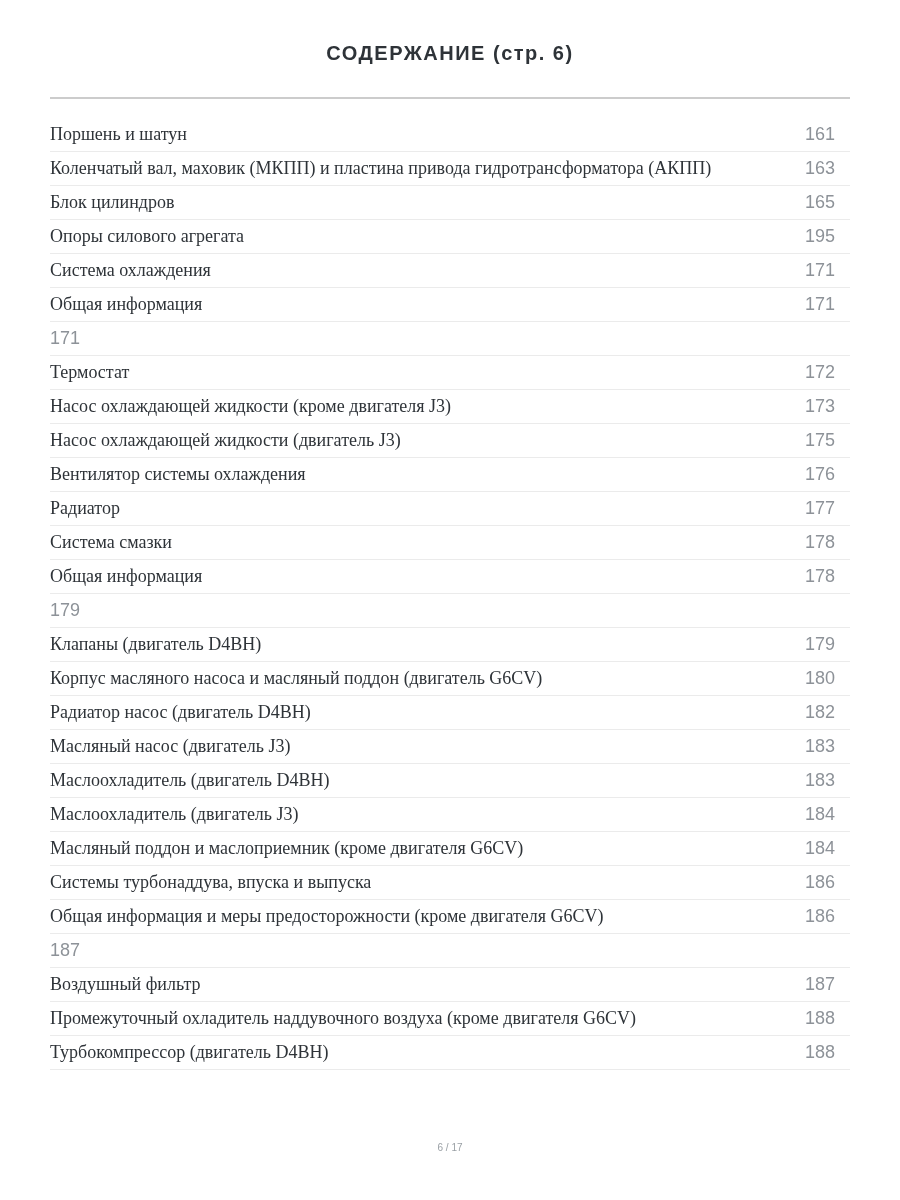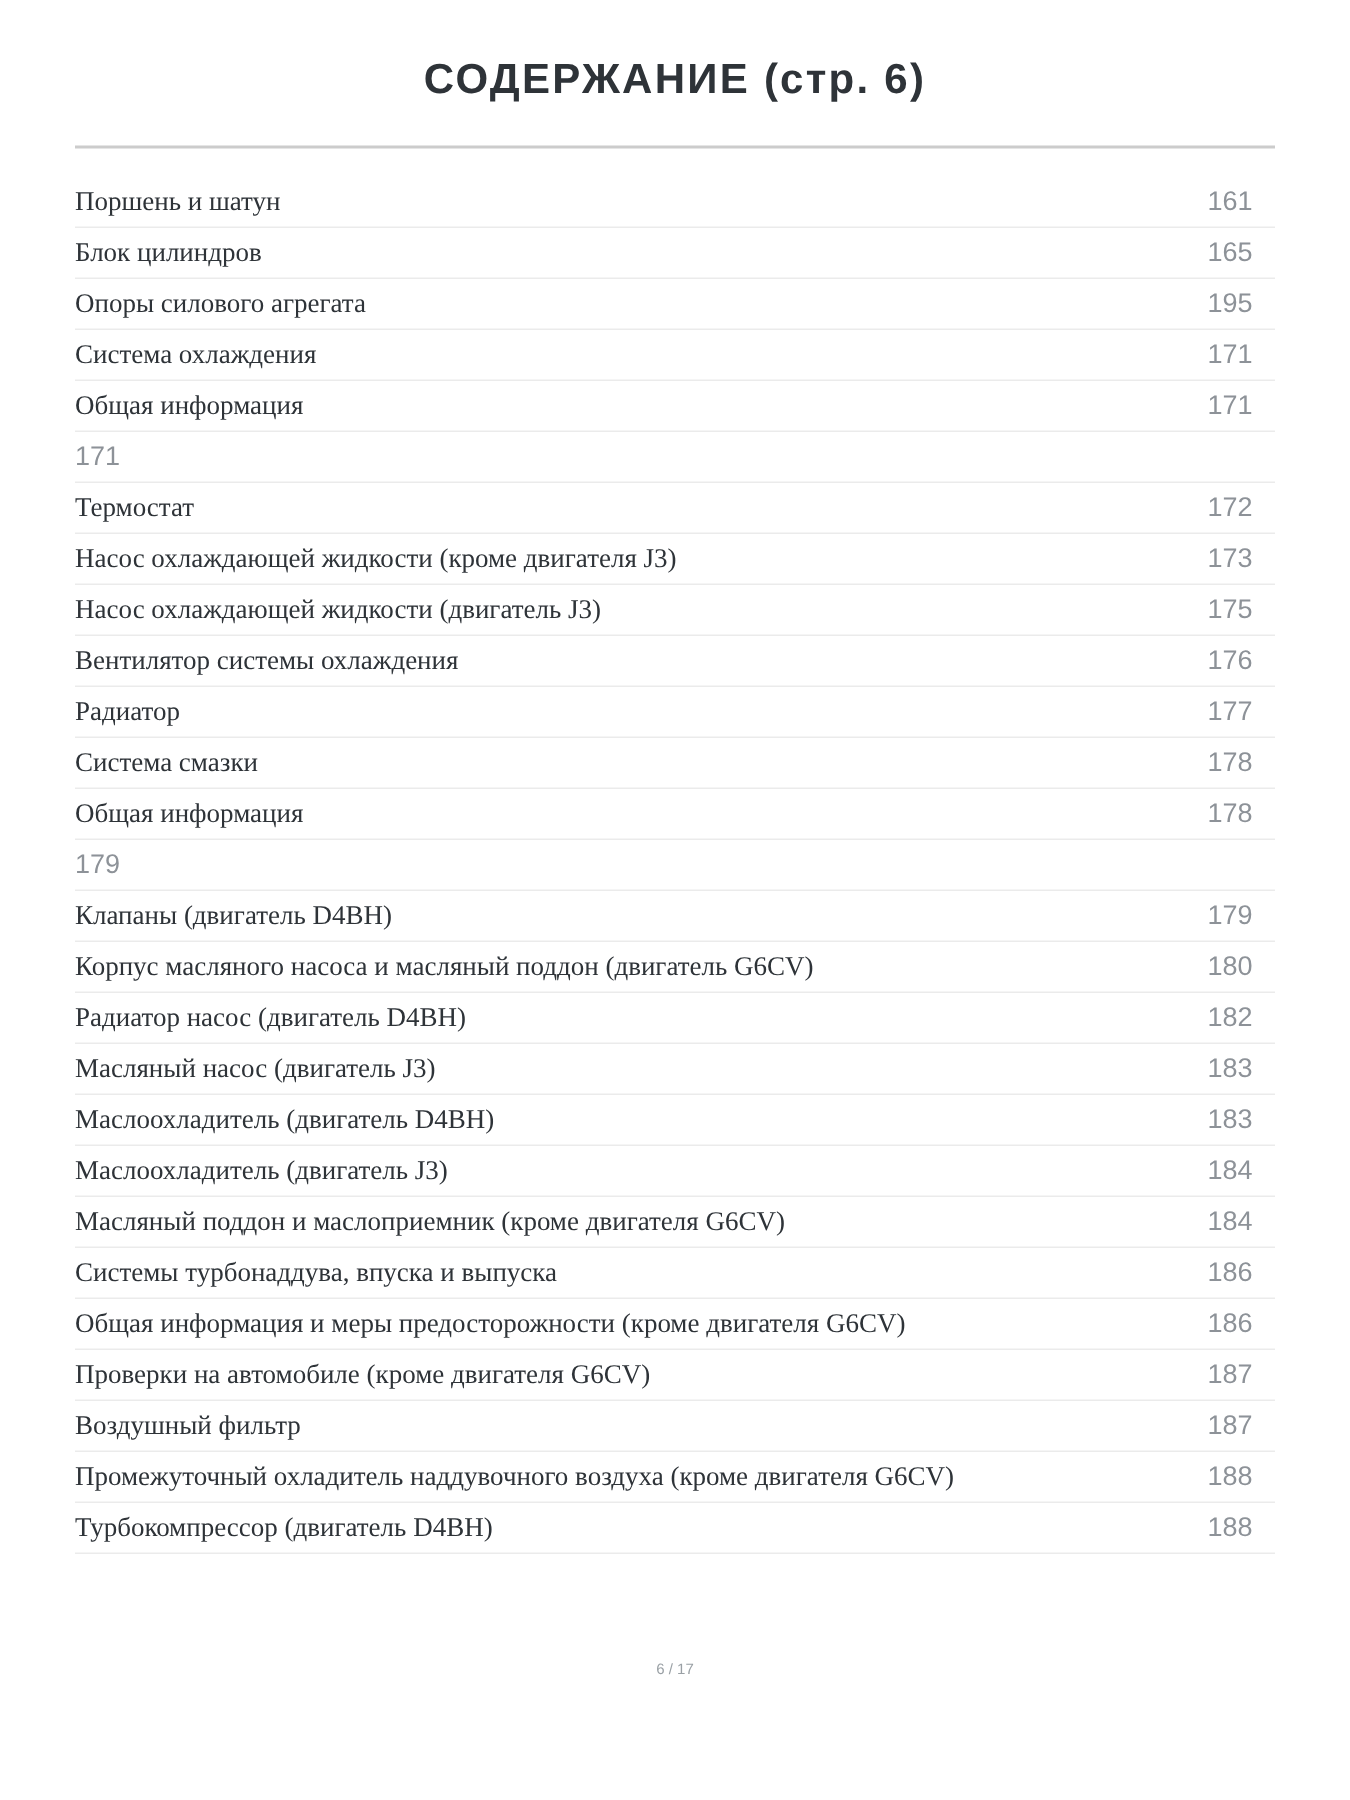"СОДЕРЖАНИЕ (стр. 6)" .doc-title { font-size: 28px -> 20px }
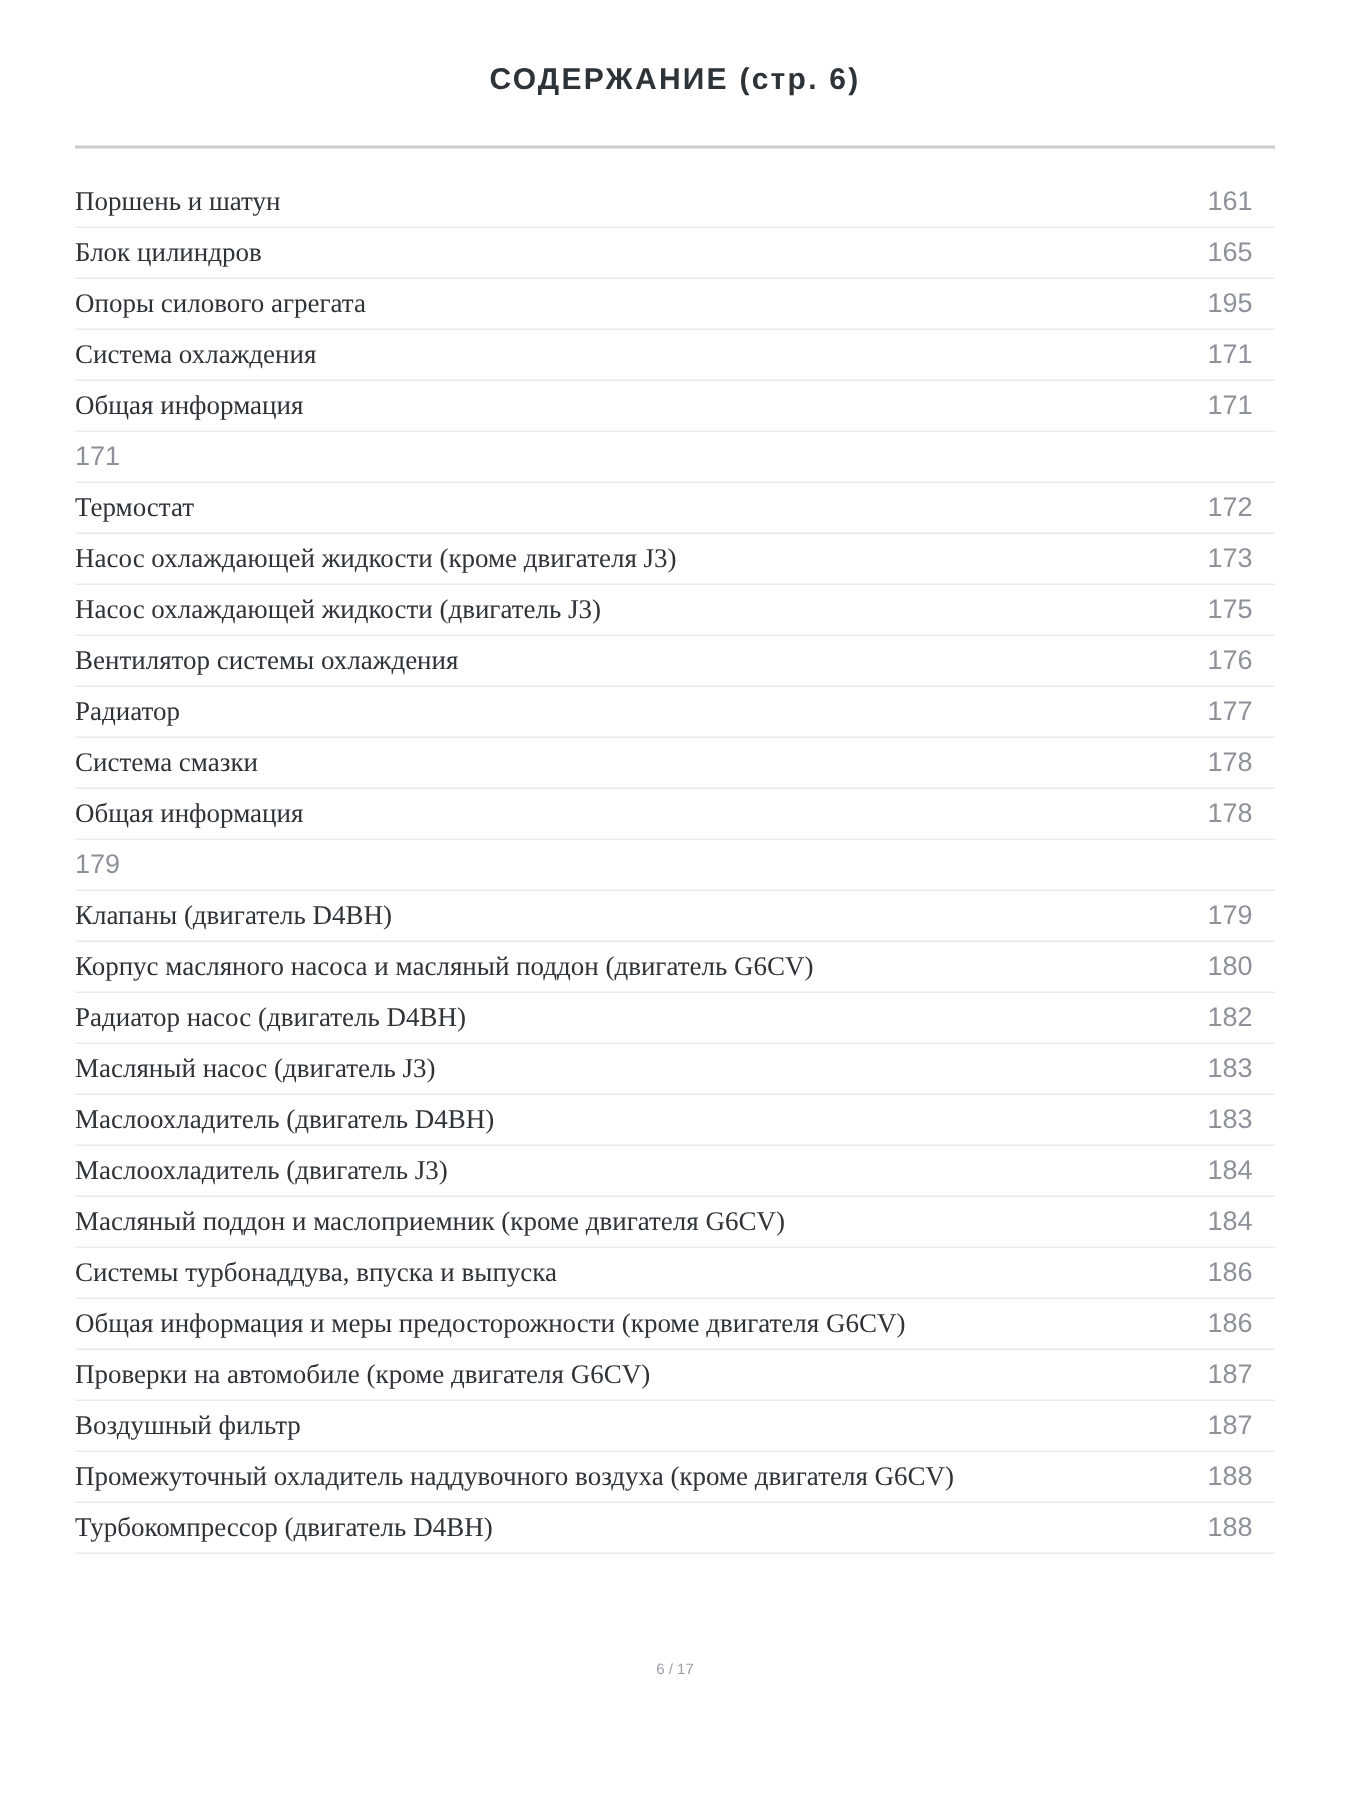"Коленчатый вал, маховик (МКПП) и" div.toc-row { html: none -> <div> <span>Коленчатый вал, маховик (МКПП) и пластина привода гидротрансформатора (АКПП)</span> <span>163</span> </div> }
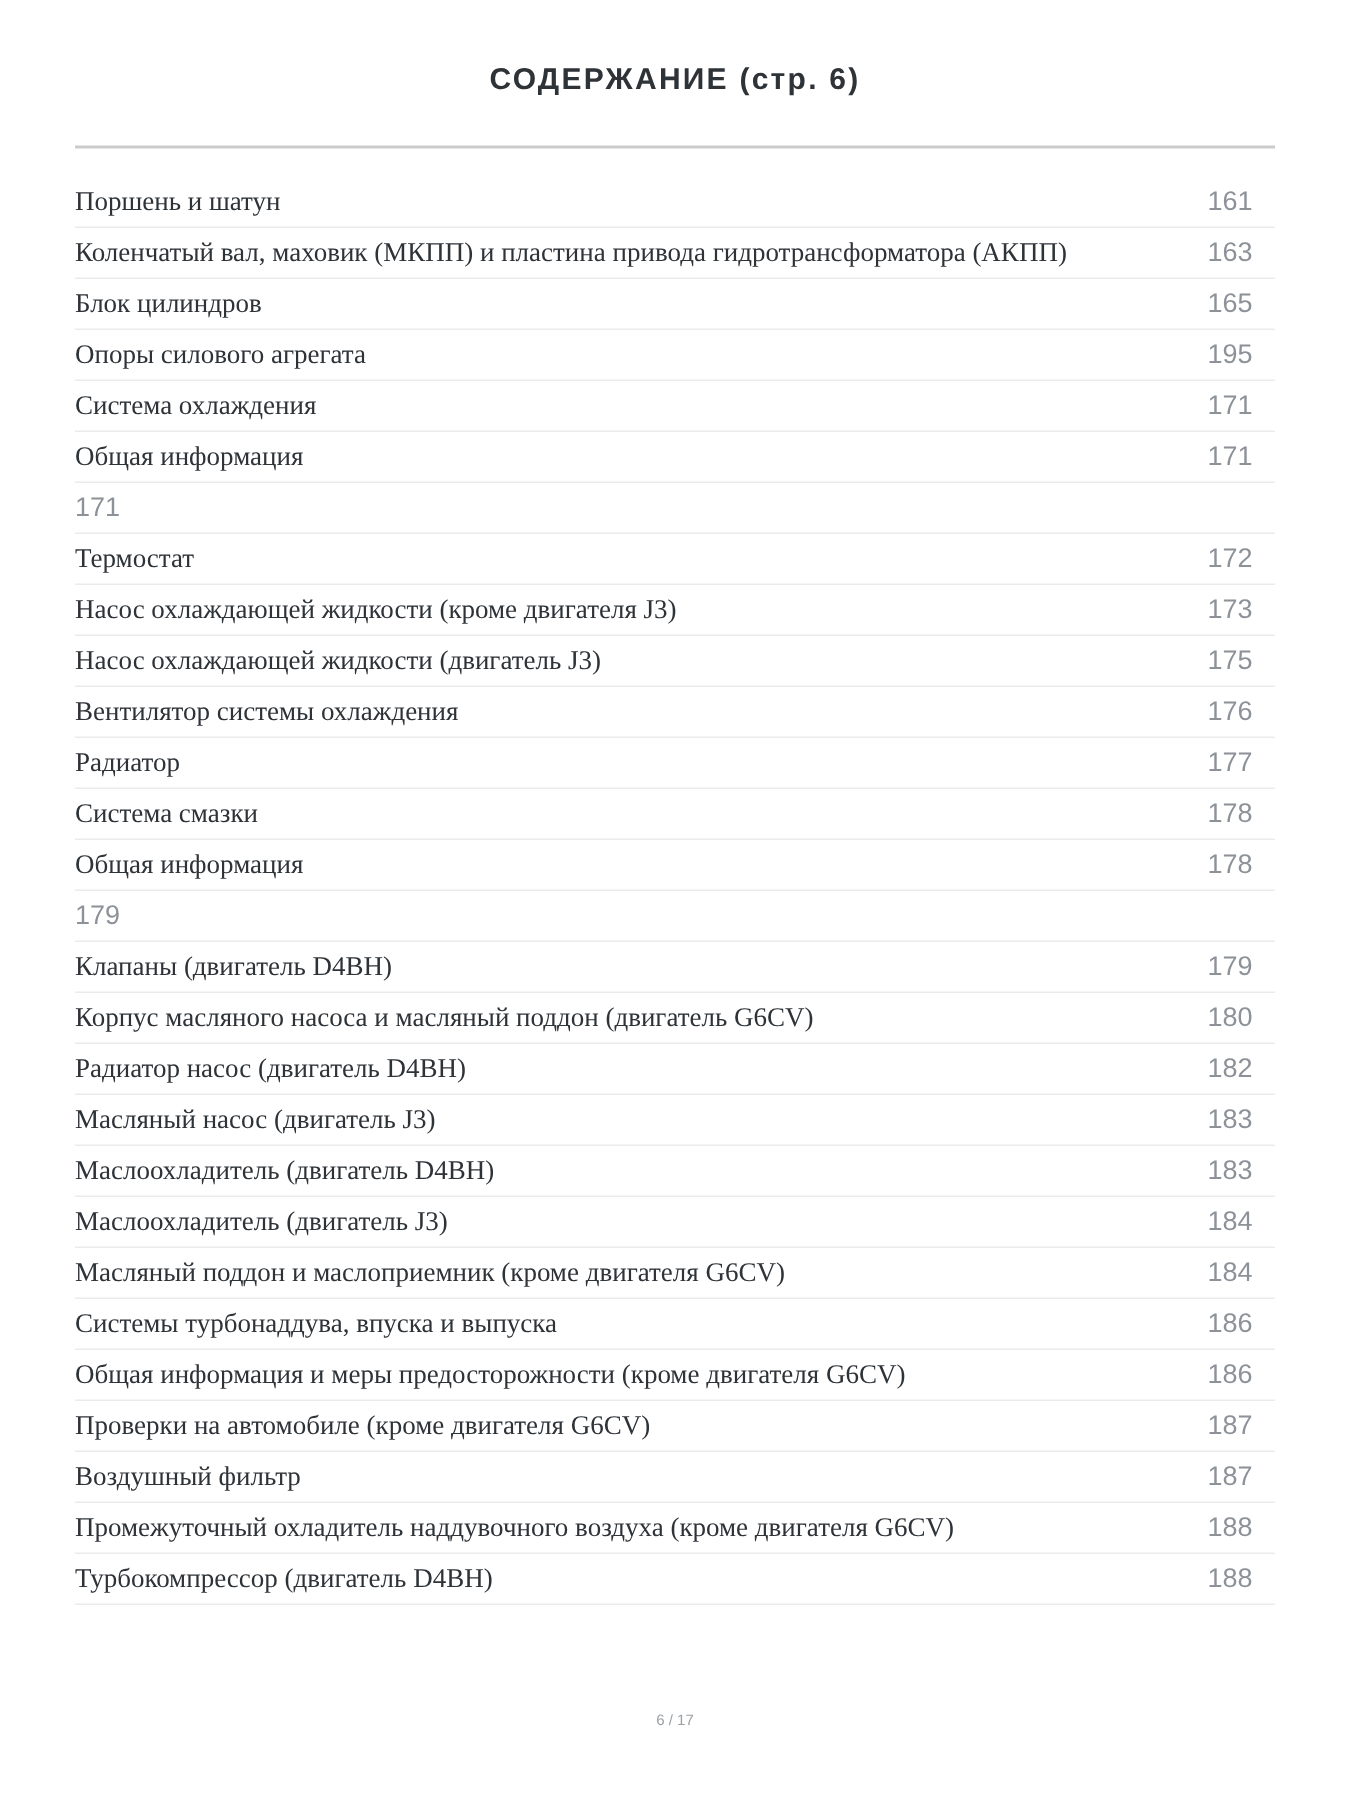"Проверки на автомобиле (кроме двигателя" span.toc-title { html: <span>Проверки на автомобиле (кроме двигателя G6CV)</span> -> none }
